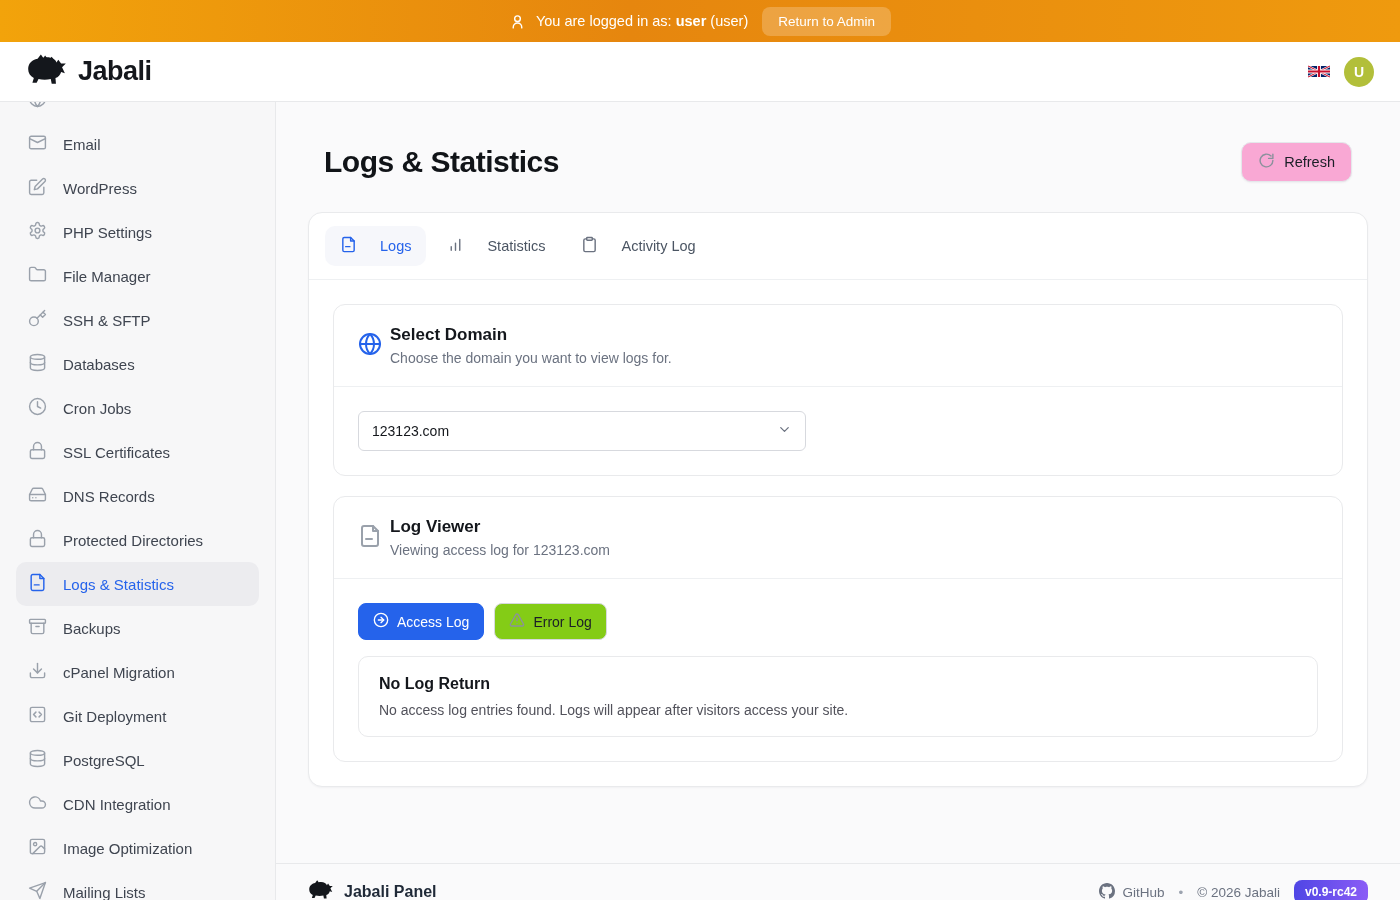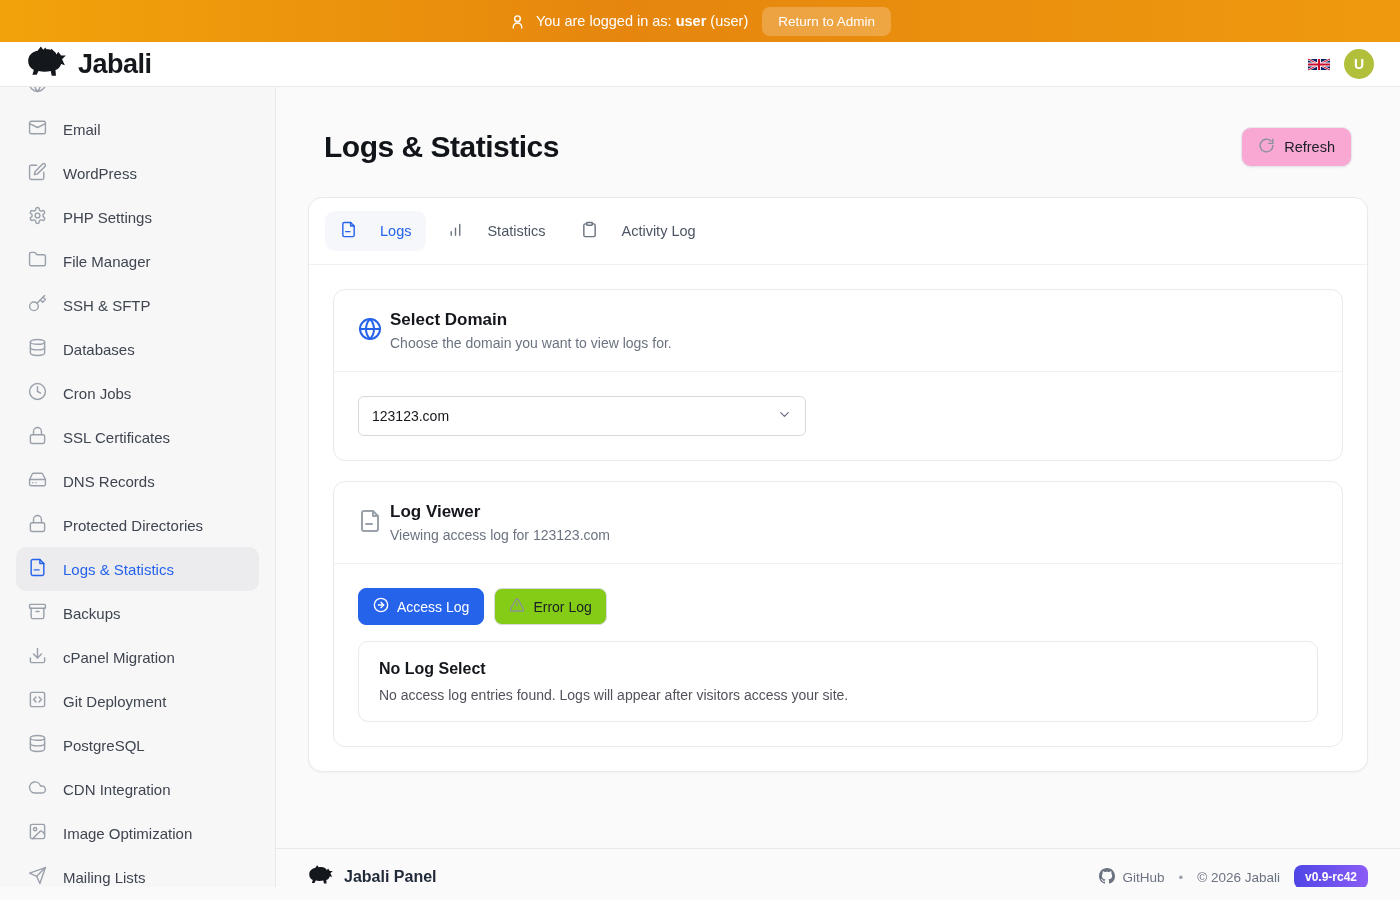"Jabali" .header { height: 45px -> 60px }
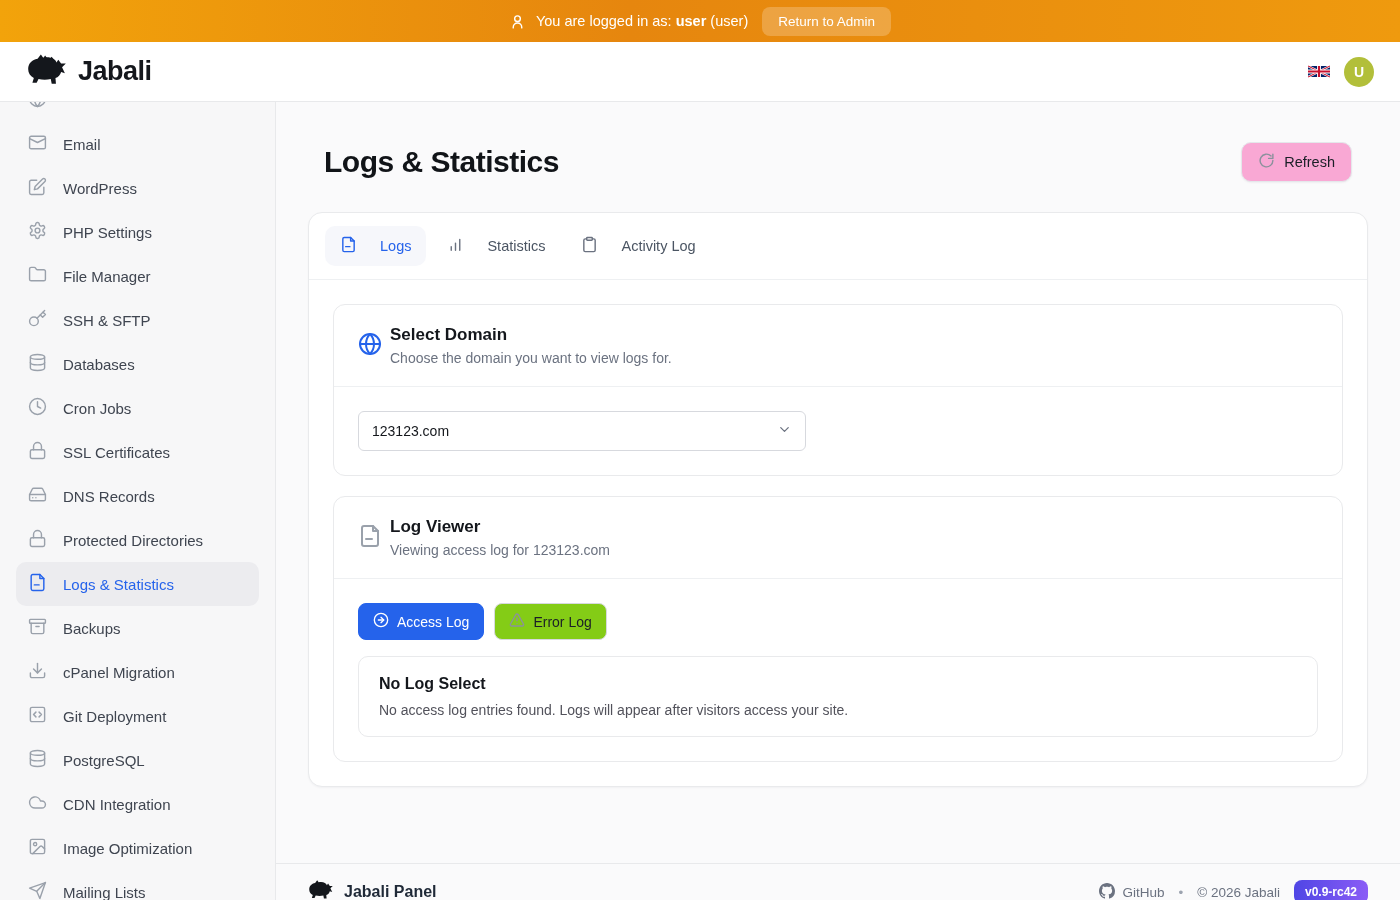"No Log Select" div.empty-title { text: Select -> Return }
